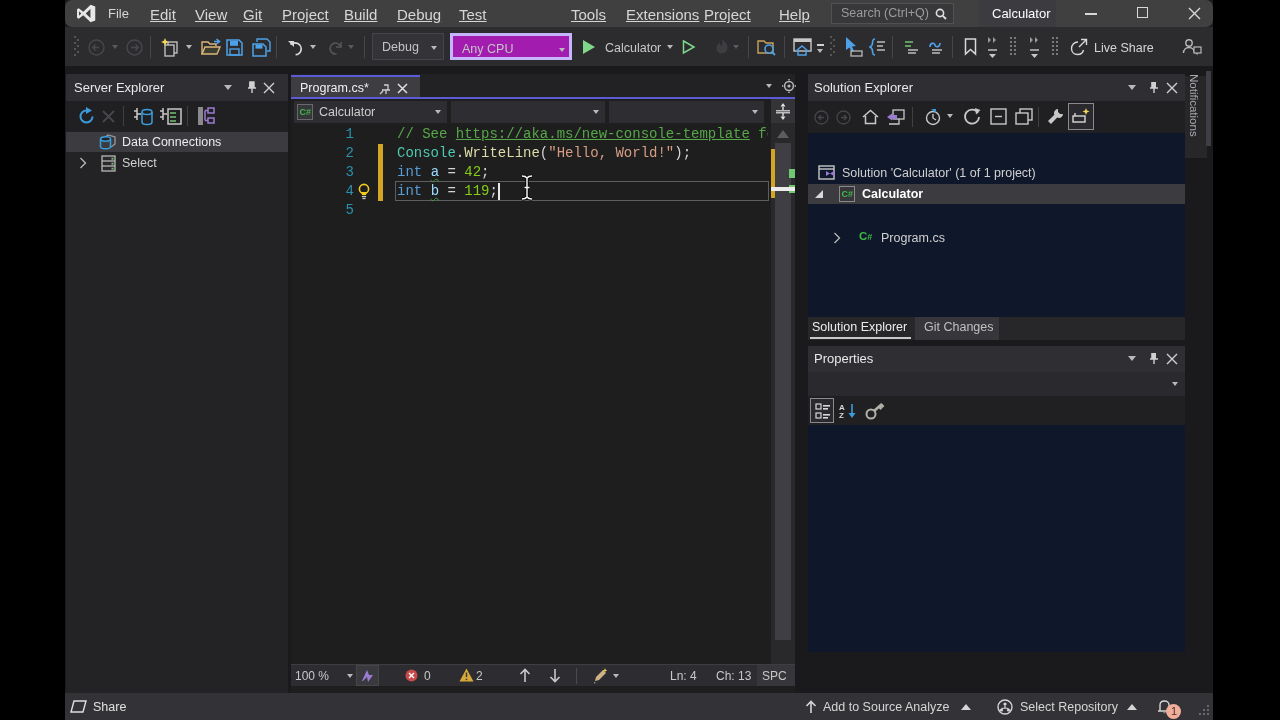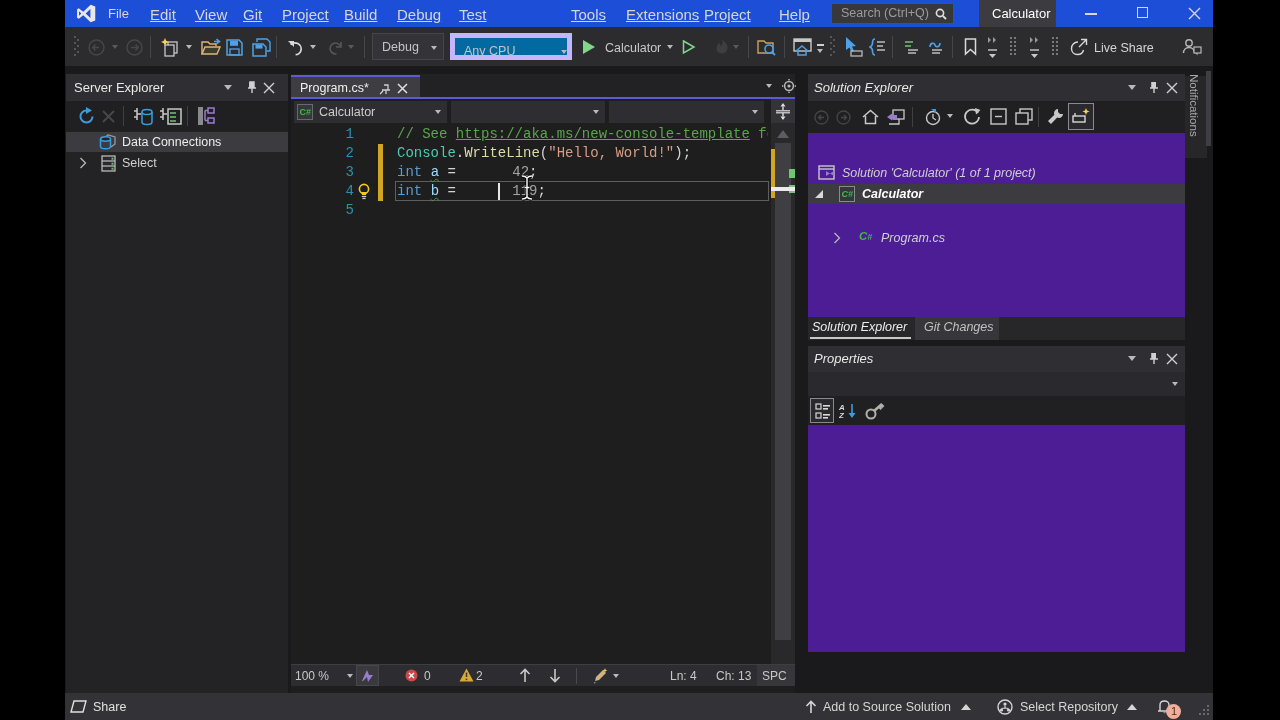"File" div.abs { background: #1d4ed8 -> #404040; border-radius: none -> 7px }
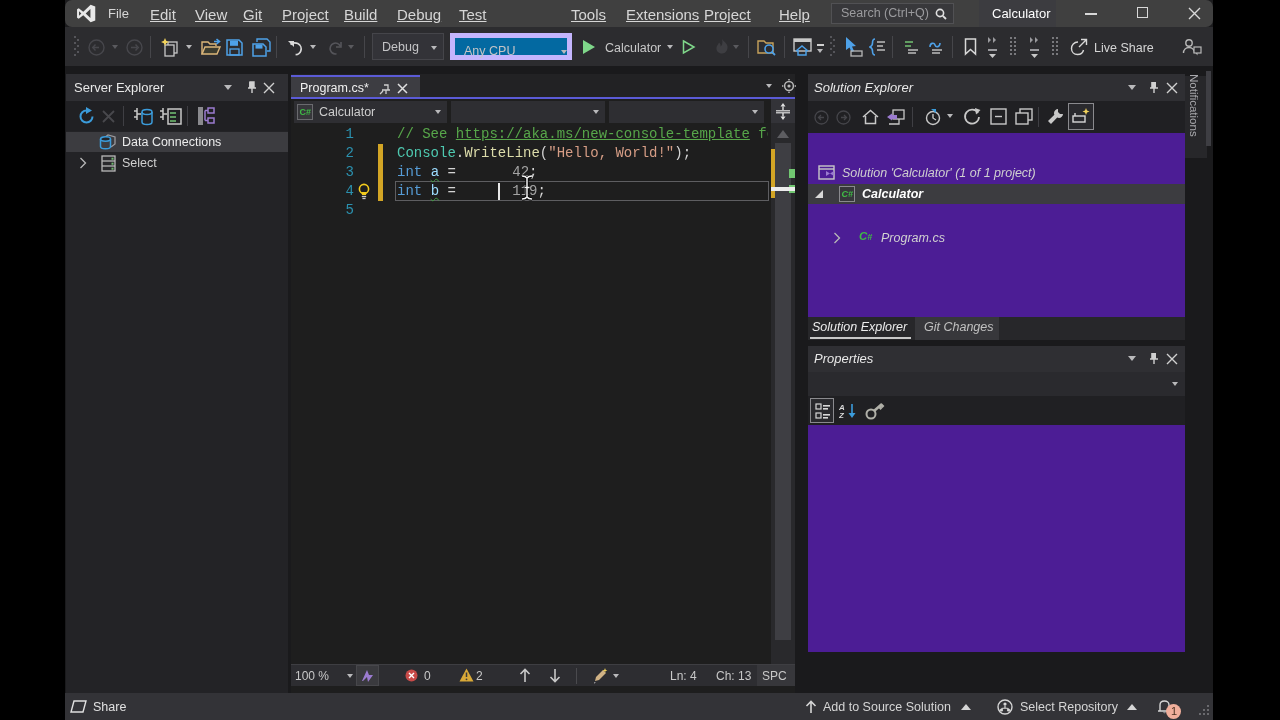"Any CPU" div.abs { background: #0369a1 -> #a21caf; border: 5px solid #c4b5fd -> 3px solid #c4b5fd }
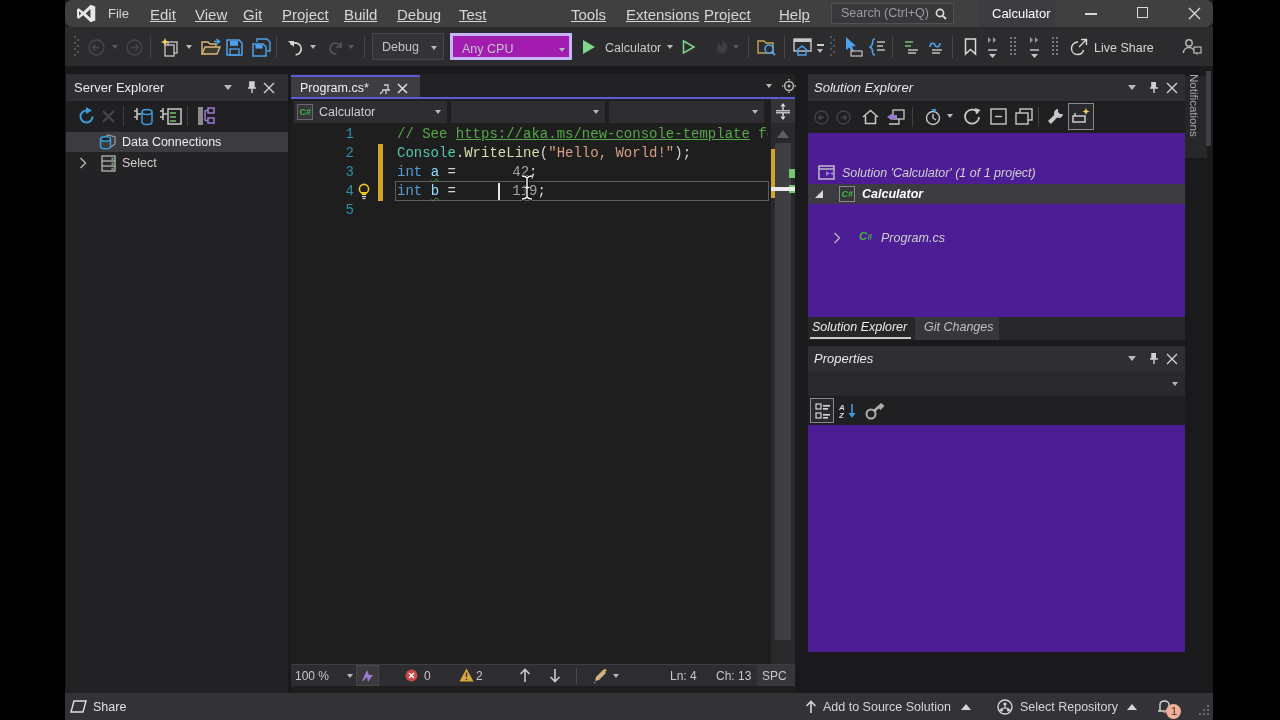"Solution Explorer" div.abs { background: #4c1d95 -> #0f172a; font-style: italic -> none }
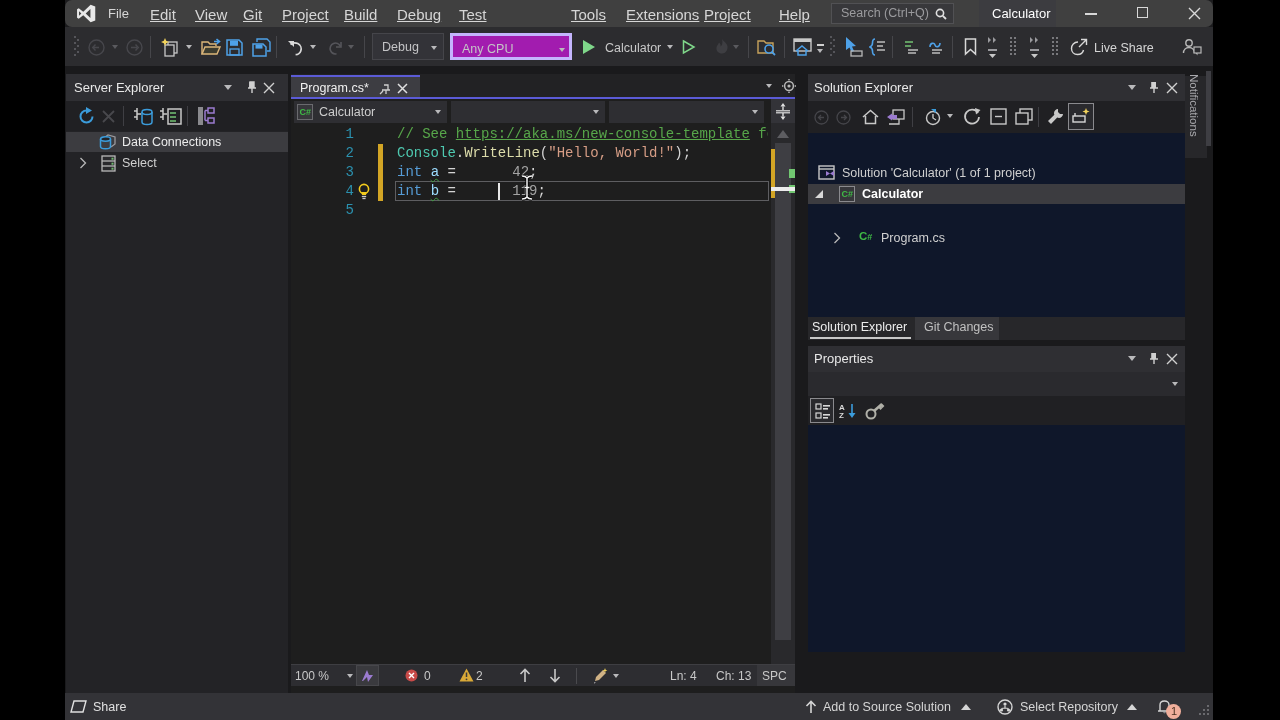"42" .num { color: #a3a3a3 -> #84cc16; margin-left: 48px -> none }
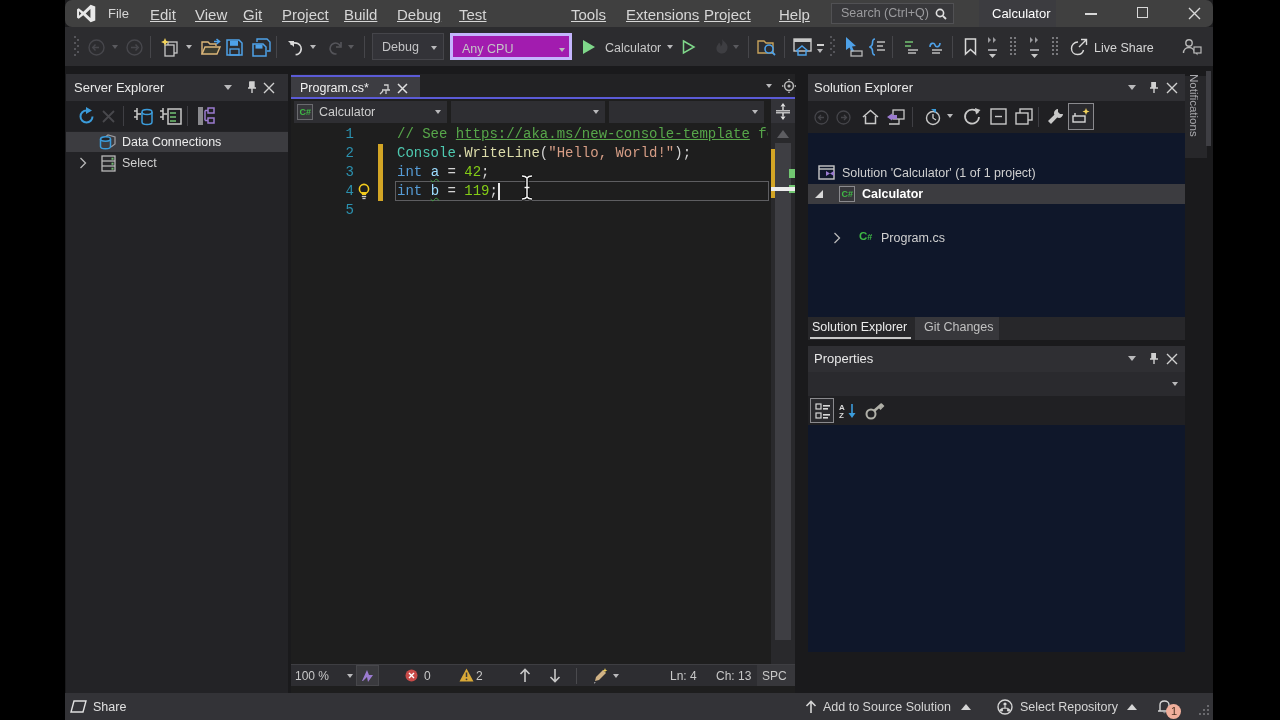"Add to Source Solution" div.abs { text: Solution -> Analyze }
